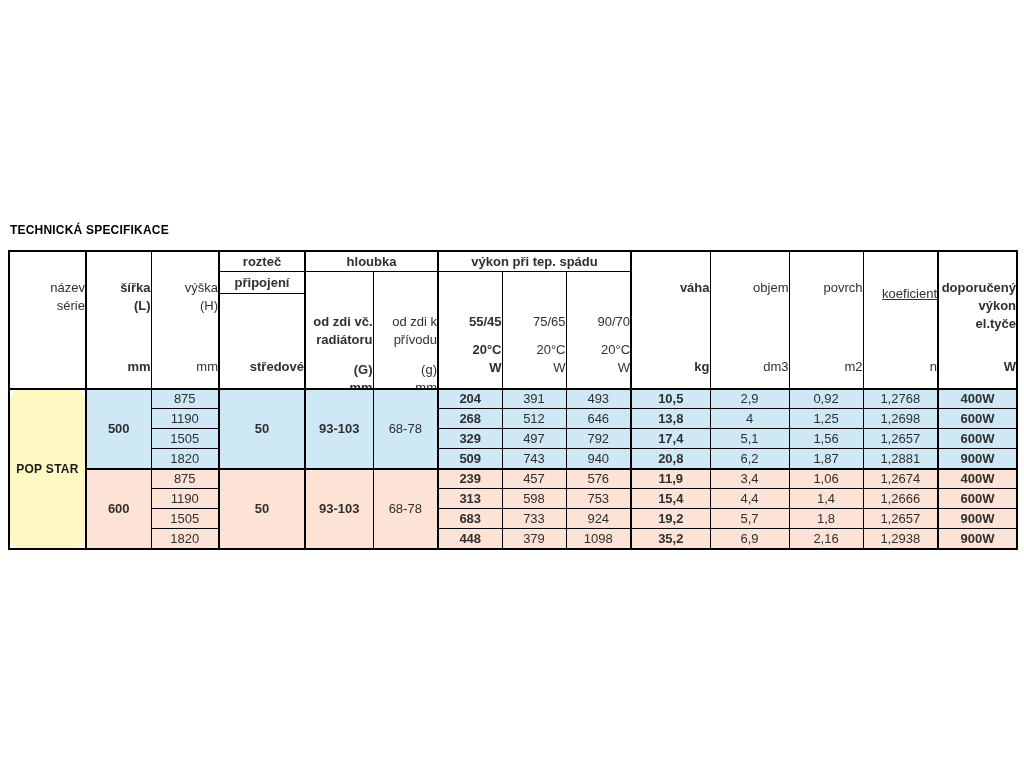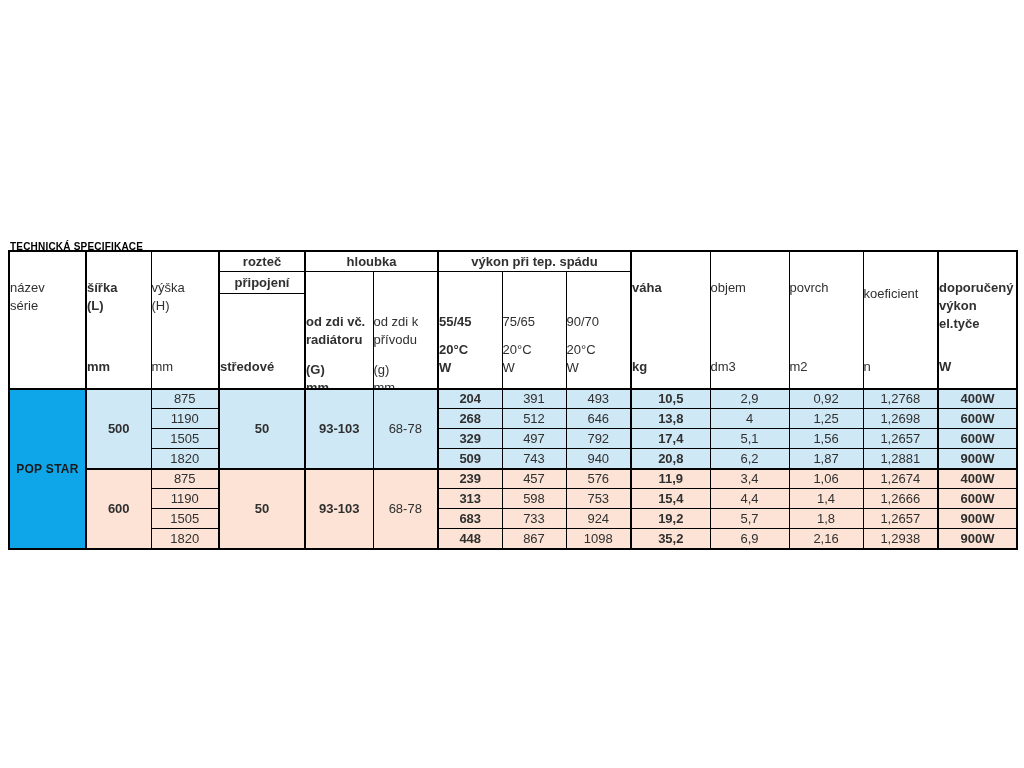"TECHNICKÁ SPECIFIKACE" .title { font-size: 10px -> 12px; top: 241px -> 223px }
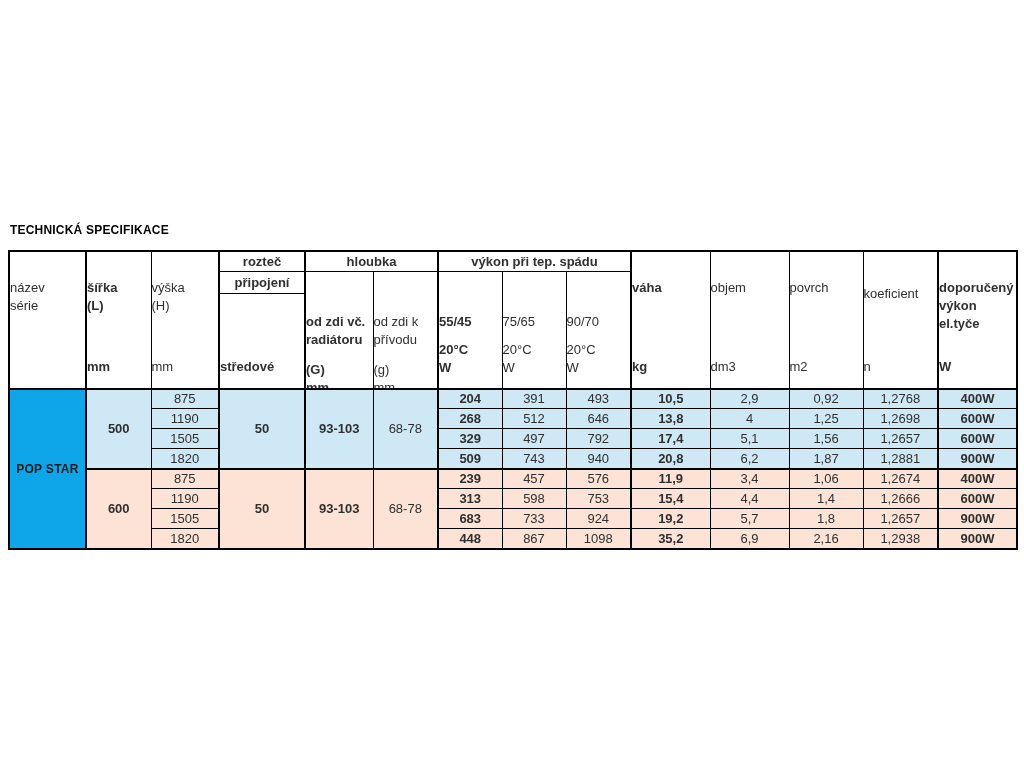"název" .hcell { align-items: flex-start -> flex-end }
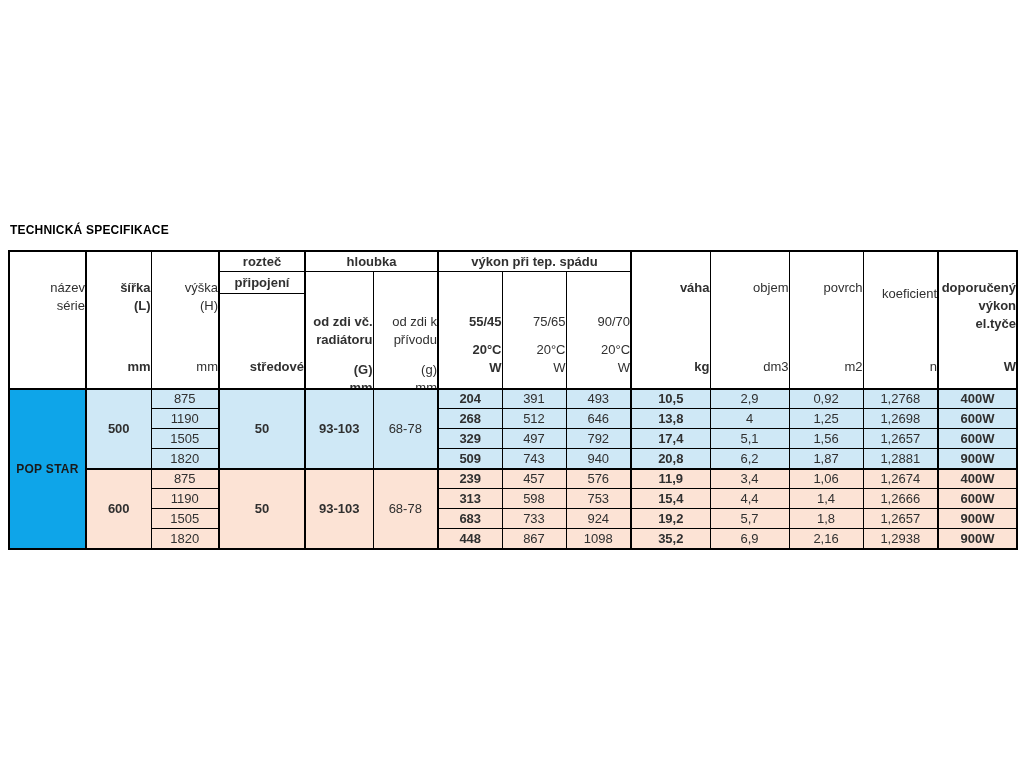"koeficient" .pt6 { text-decoration: none -> underline }
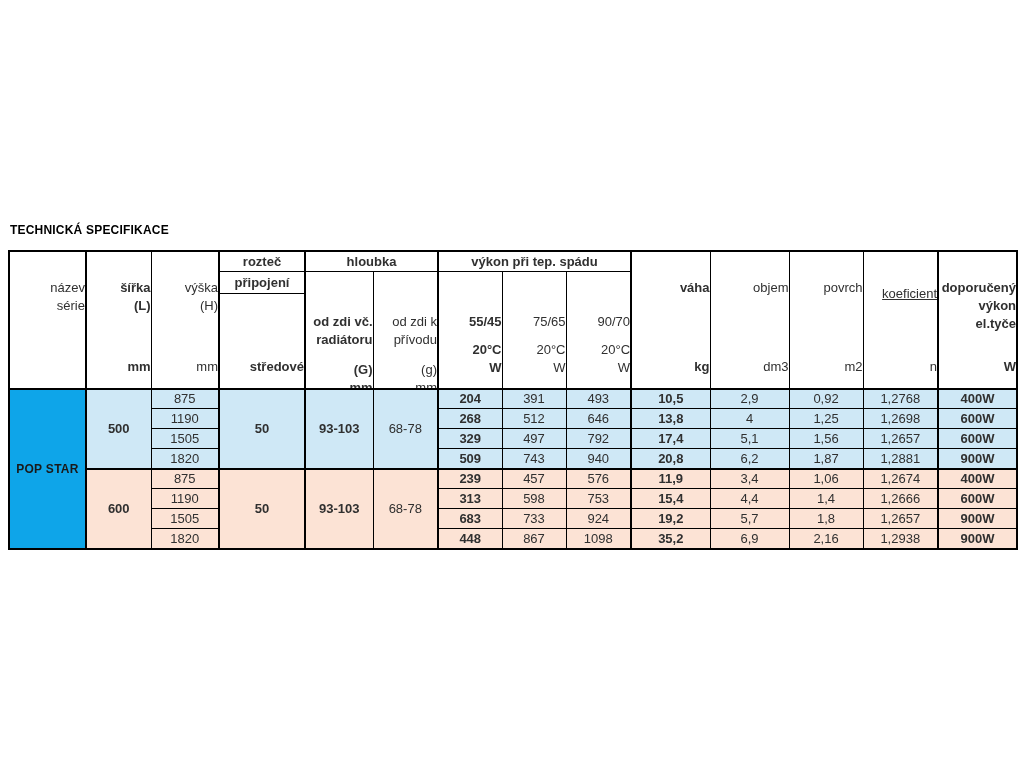"POP STAR" .name-cell { background: #0ea5e9 -> #fef9c3; border-radius: none -> 13px }
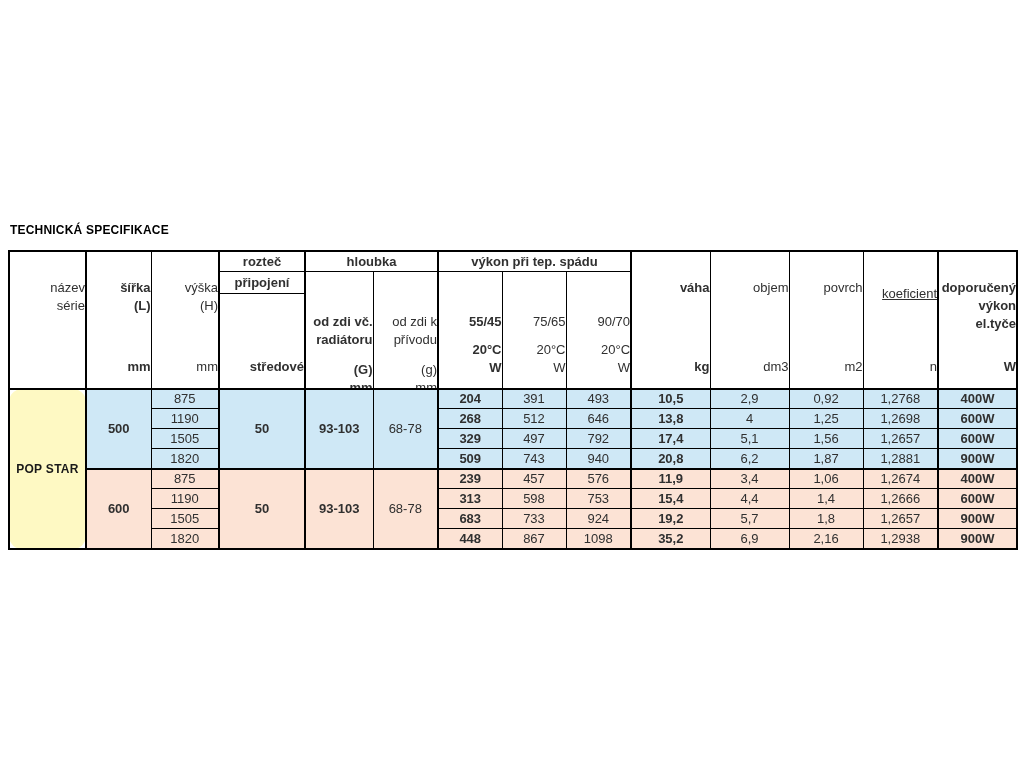"867" td.bg-pink { text: 867 -> 379 }
